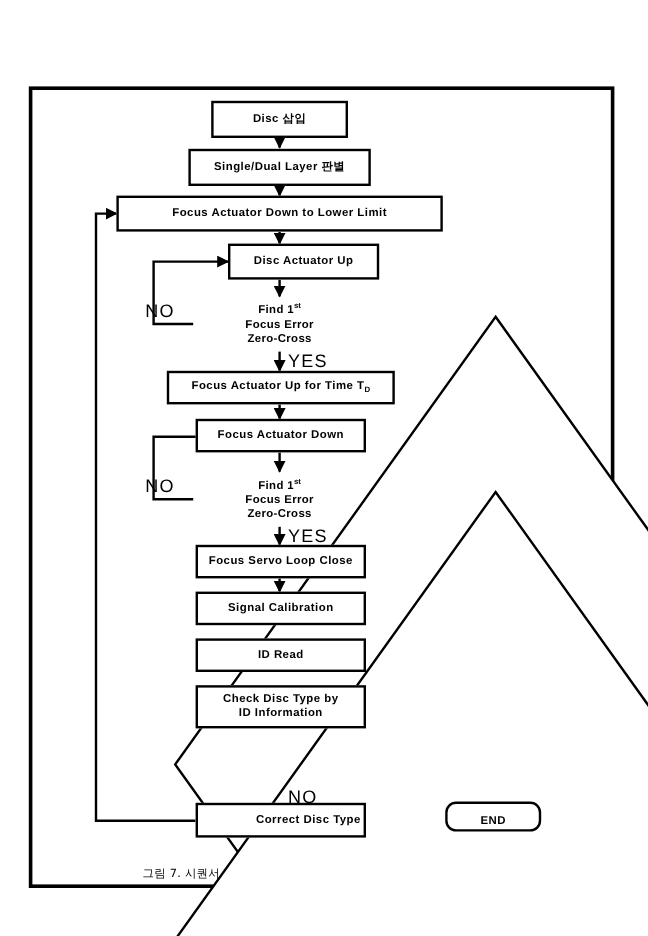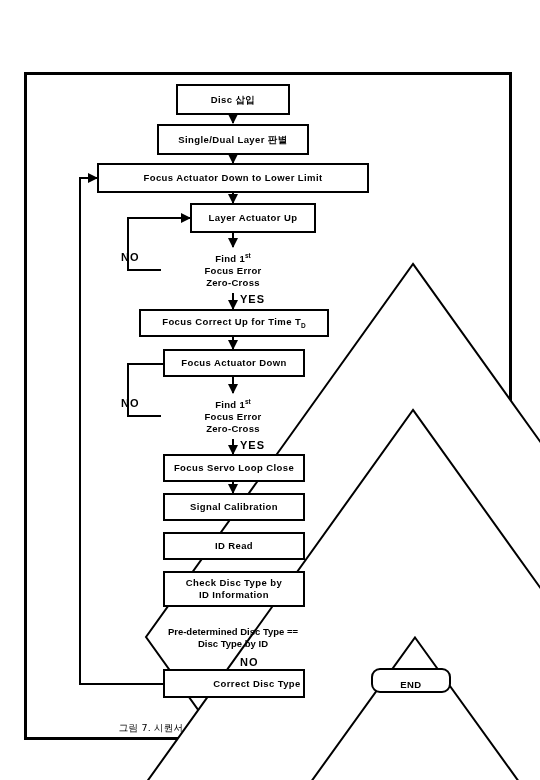"Layer Actuator Up" span { text: Layer -> Disc }
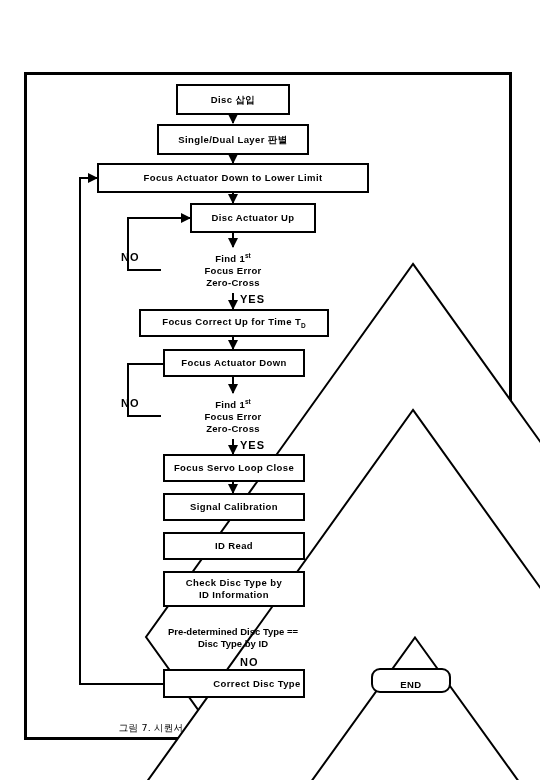"NO" .edge-label { font-size: 11px -> 15px; font-weight: bold -> normal }
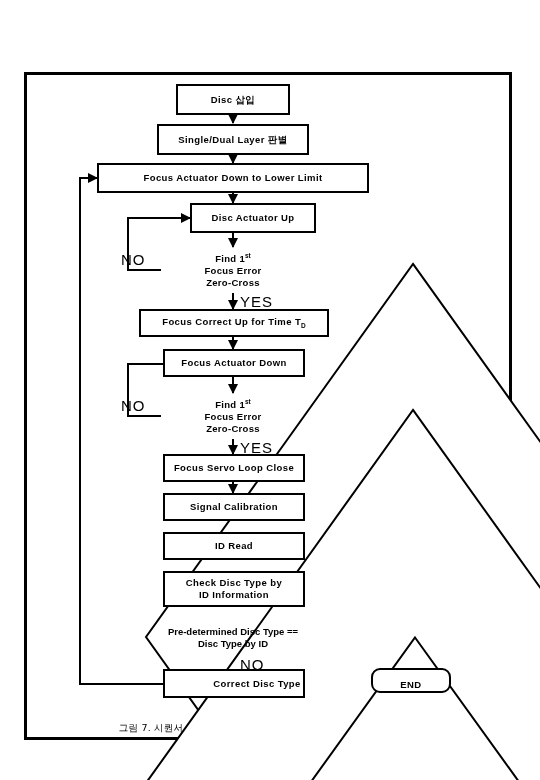"Focus Correct Up for Time" span { text: Correct -> Actuator }
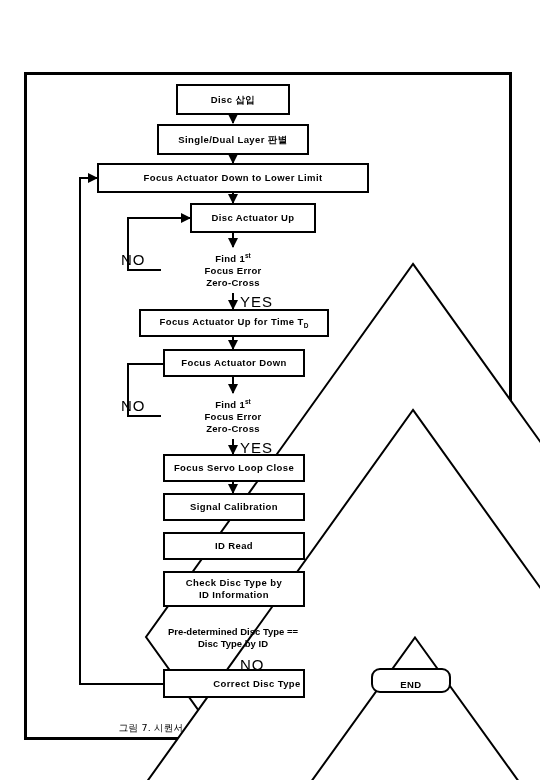"Pre-determined Disc Type ==" div.diamond-wrap { html: <div> <svg> <polygon></polygon> </svg> <div> <span>Pre-determined Disc Type == Disc Type by ID</span> </div> </div> -> none }
